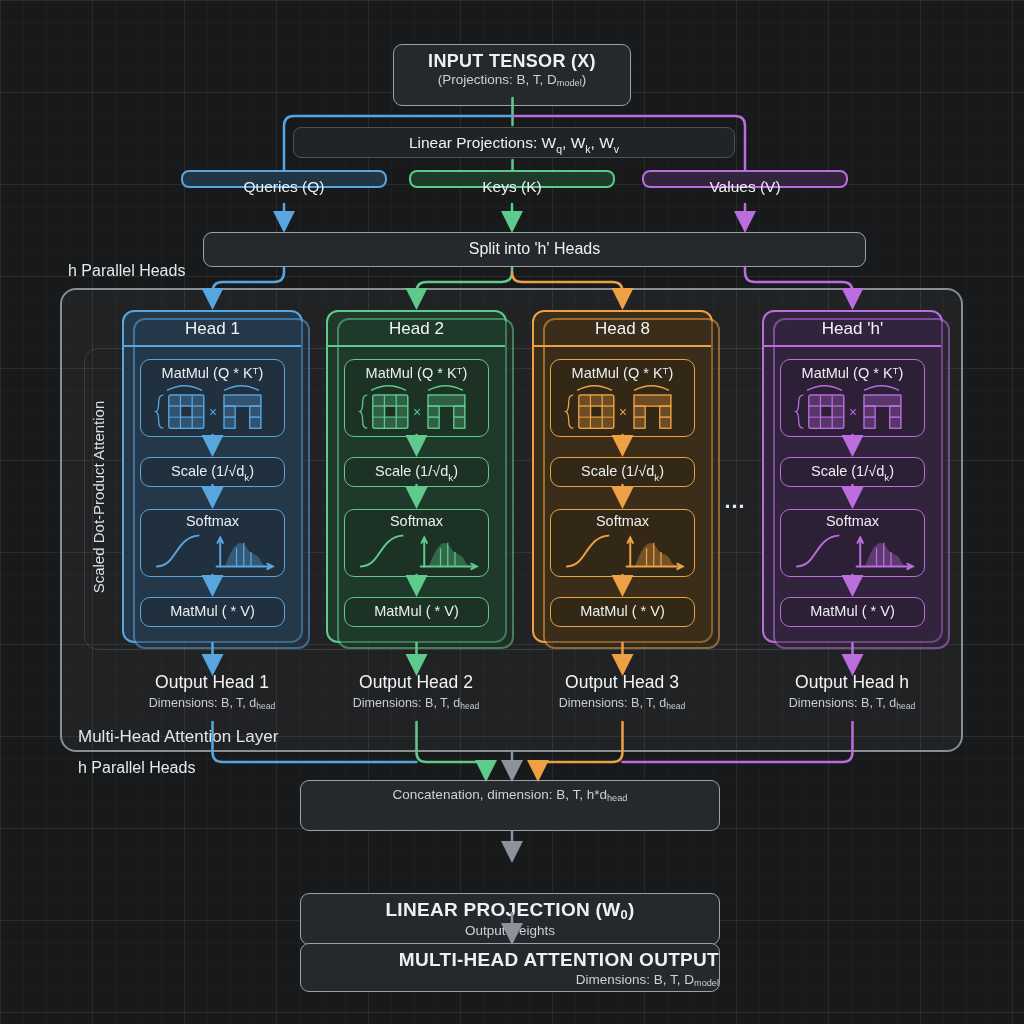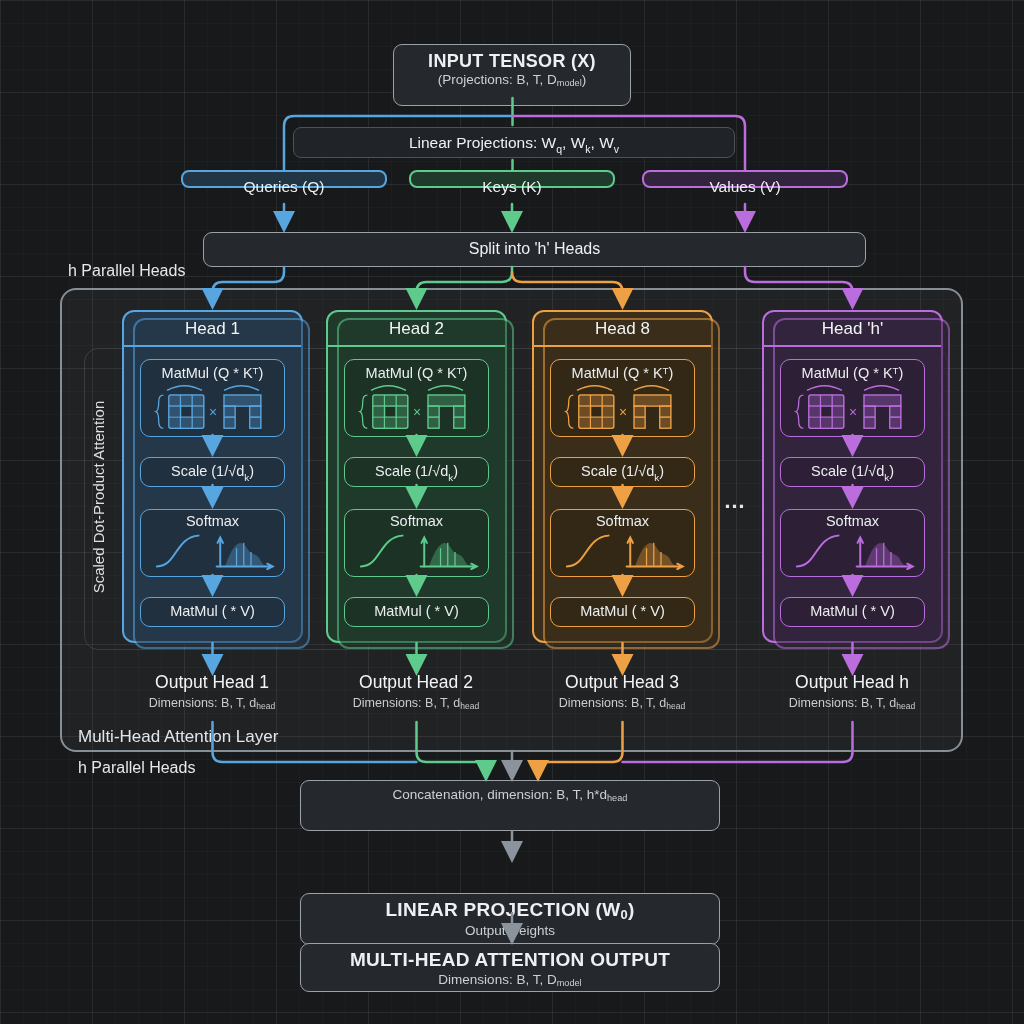"MULTI-HEAD ATTENTION OUTPUT" #final-out { text-align: none -> right }
